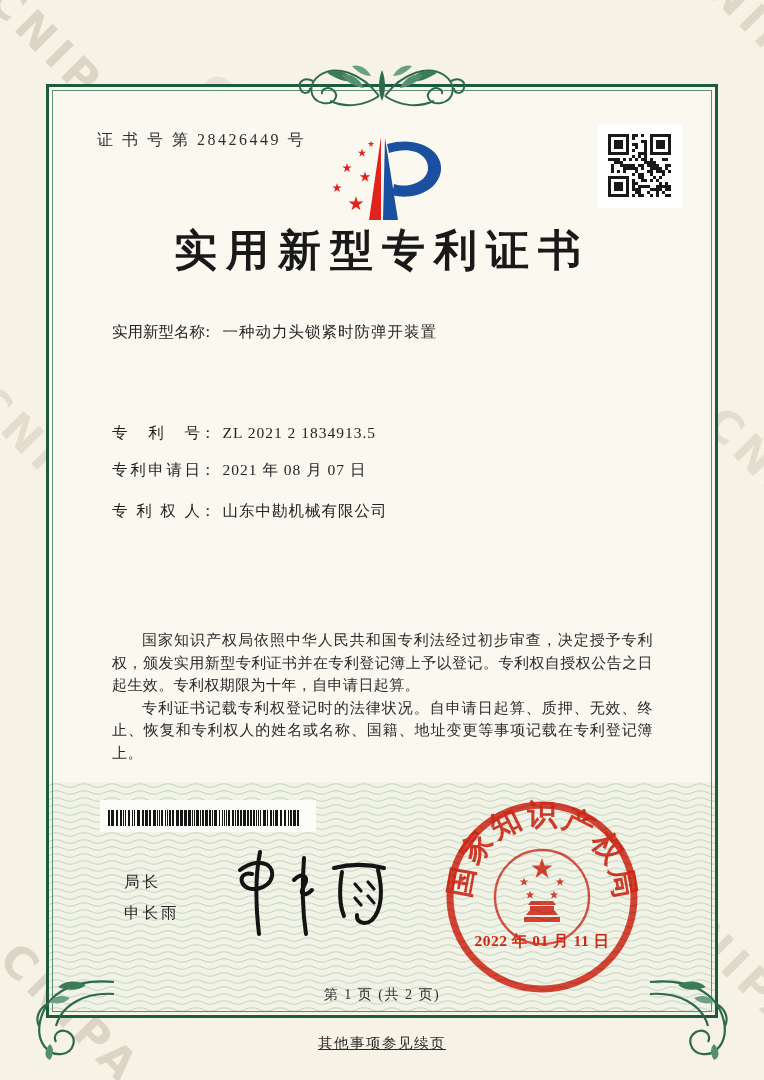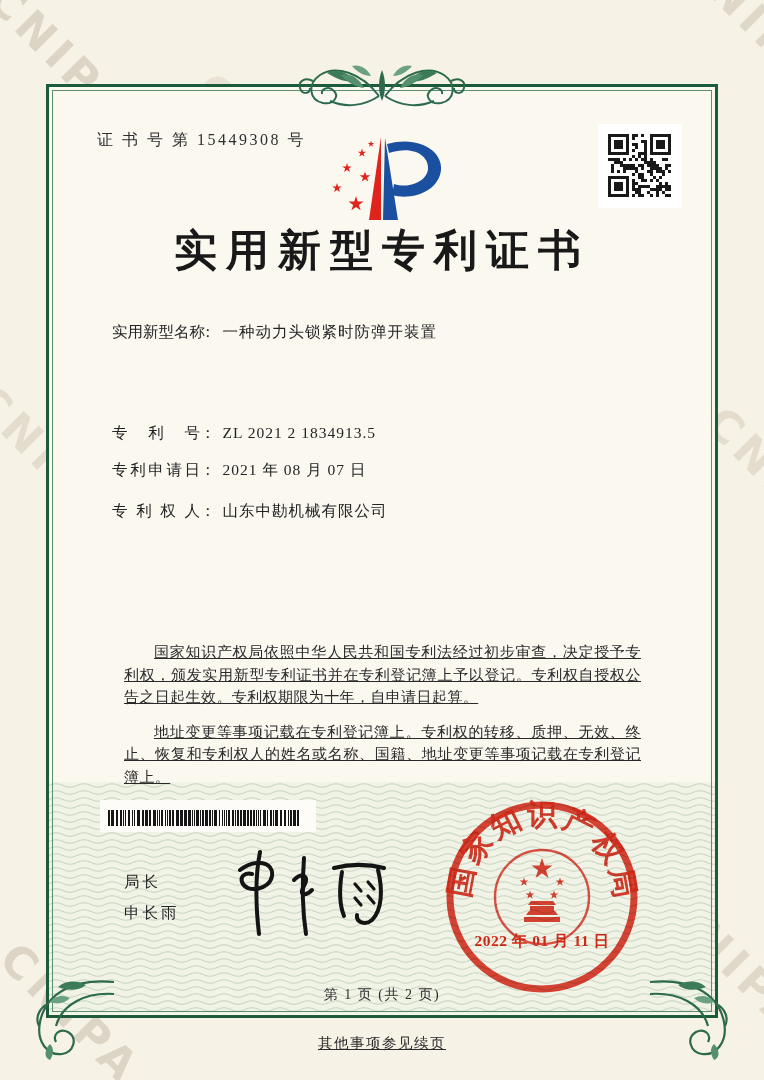"证 书 号 第 15449308" div.cert-no { text: 15449308 -> 28426449 }
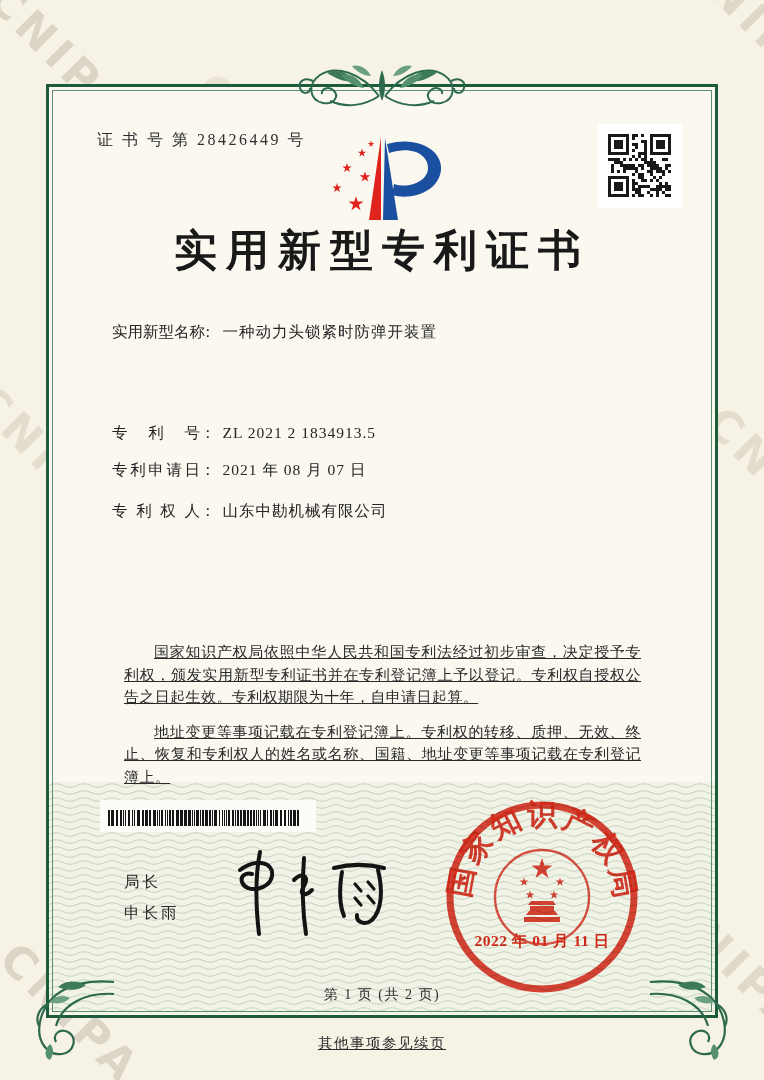"国家知识产权局依照中华人民共和国专利法经过初步审查，决定授予专利权，颁发实用新型" .paras p { margin: 12px -> 0; text-decoration: underline -> none }
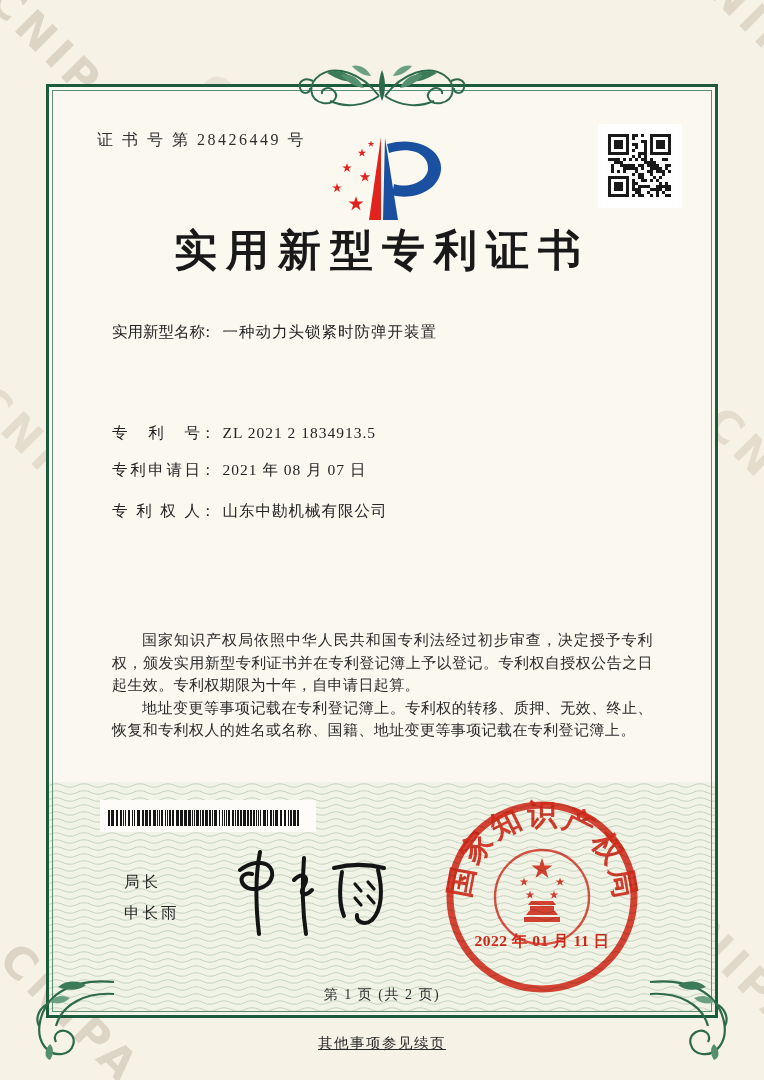"地址变更等事项记载在专利登记簿上。专利权的转移、质押、无效、终止、恢复和专利权人" p { text: 地址变更等事项记载在专利登记簿上。专利权的转移 -> 专利证书记载专利权登记时的法律状况。自申请日起算 }
